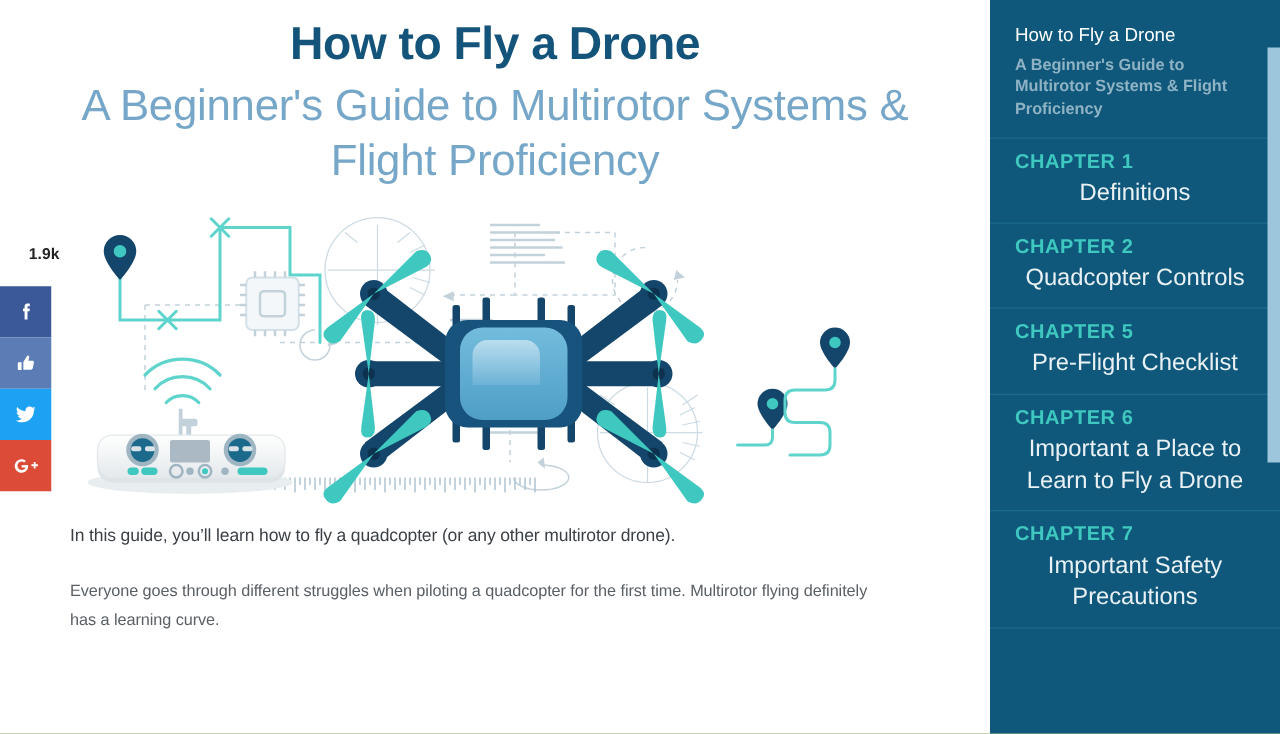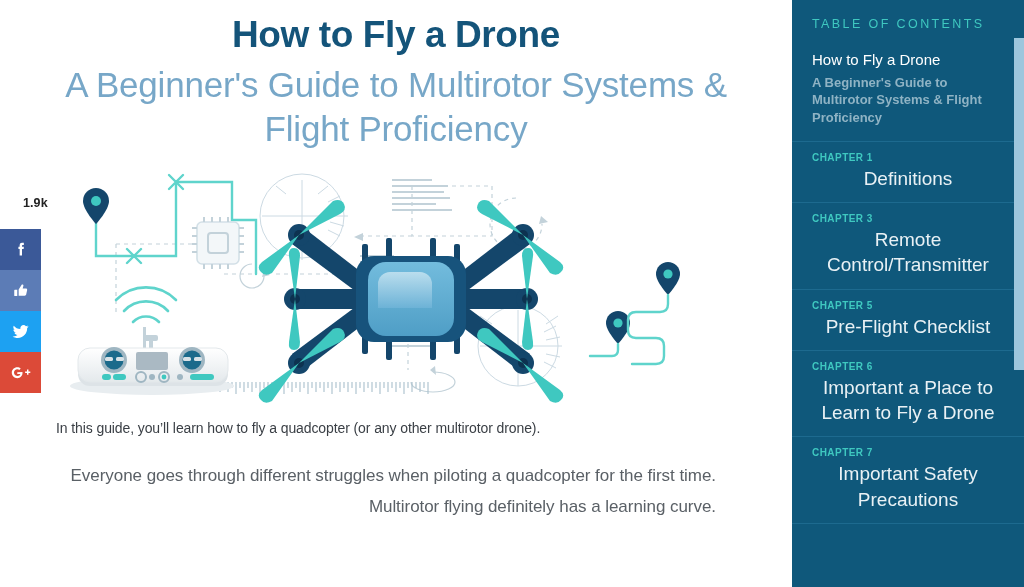"TABLE OF CONTENTS" div { html: <div>TABLE OF CONTENTS</div> -> none }
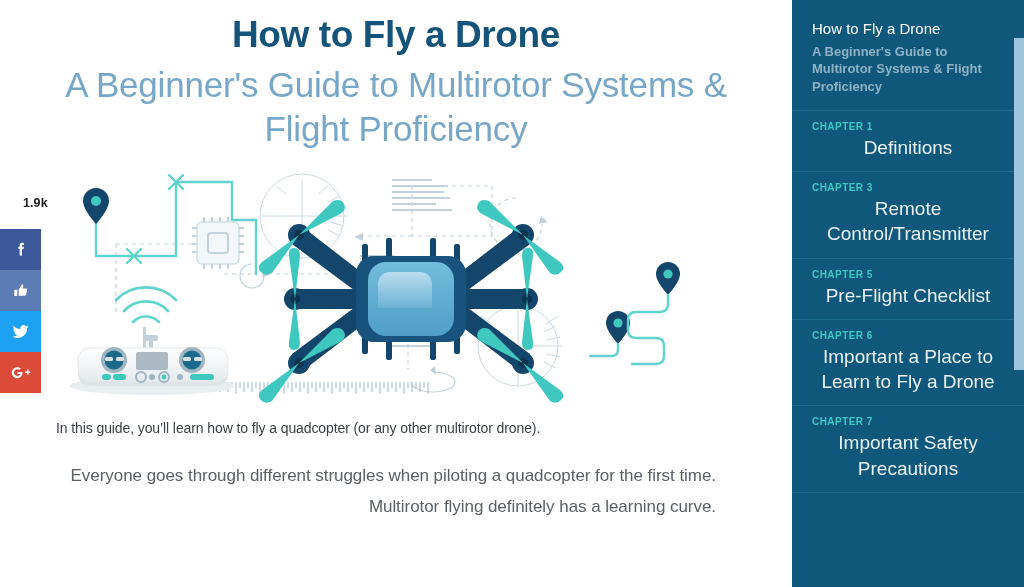"CHAPTER 1" .toc-chapter { font-size: 10px -> 16px }
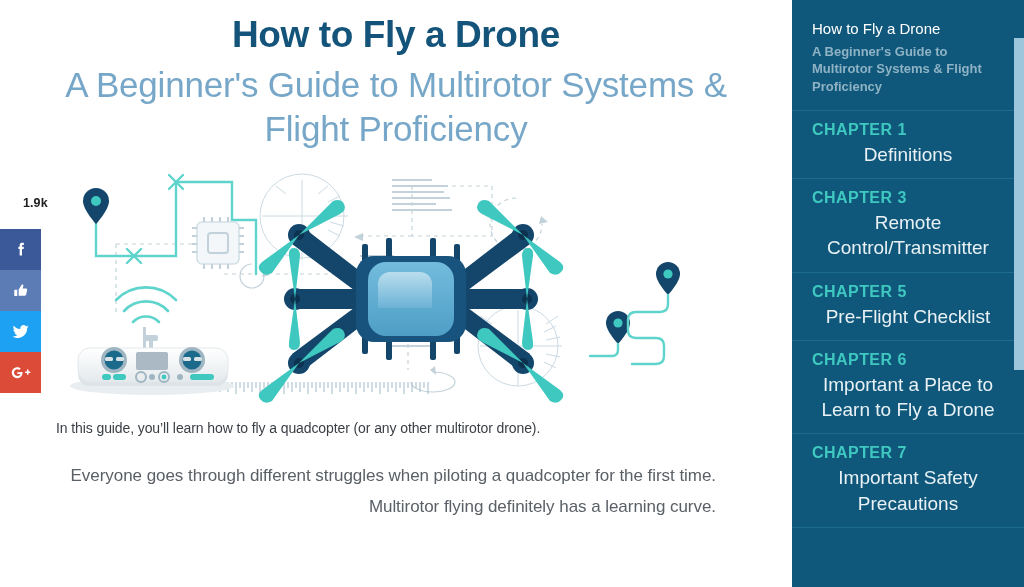"CHAPTER 2" div.toc-item { html: none -> <div> <div>CHAPTER 2</div> <div>Quadcopter Controls</div> </div> }
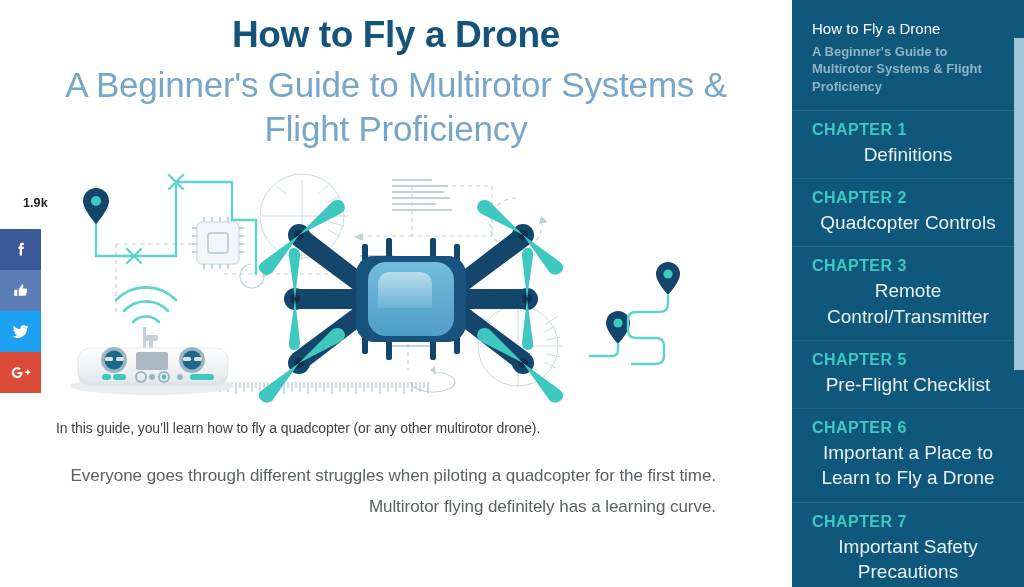"CHAPTER 3" div.toc-item { html: <div> <div>CHAPTER 3</div> <div>Remote Control/Transmitter</div> </div> -> none }
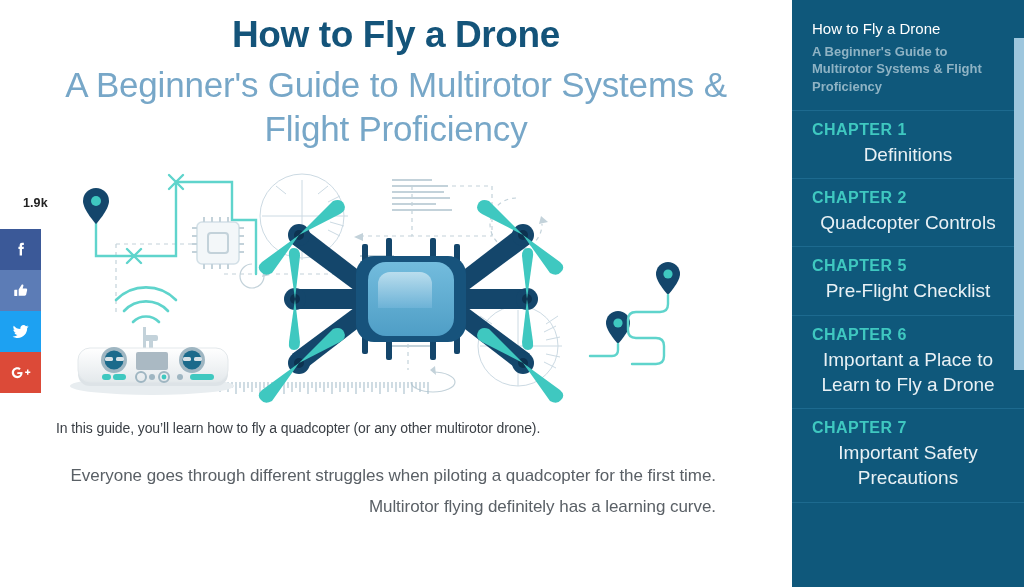"Everyone goes through different" #para { font-size: 17px -> 13px; text-align: right -> none }
